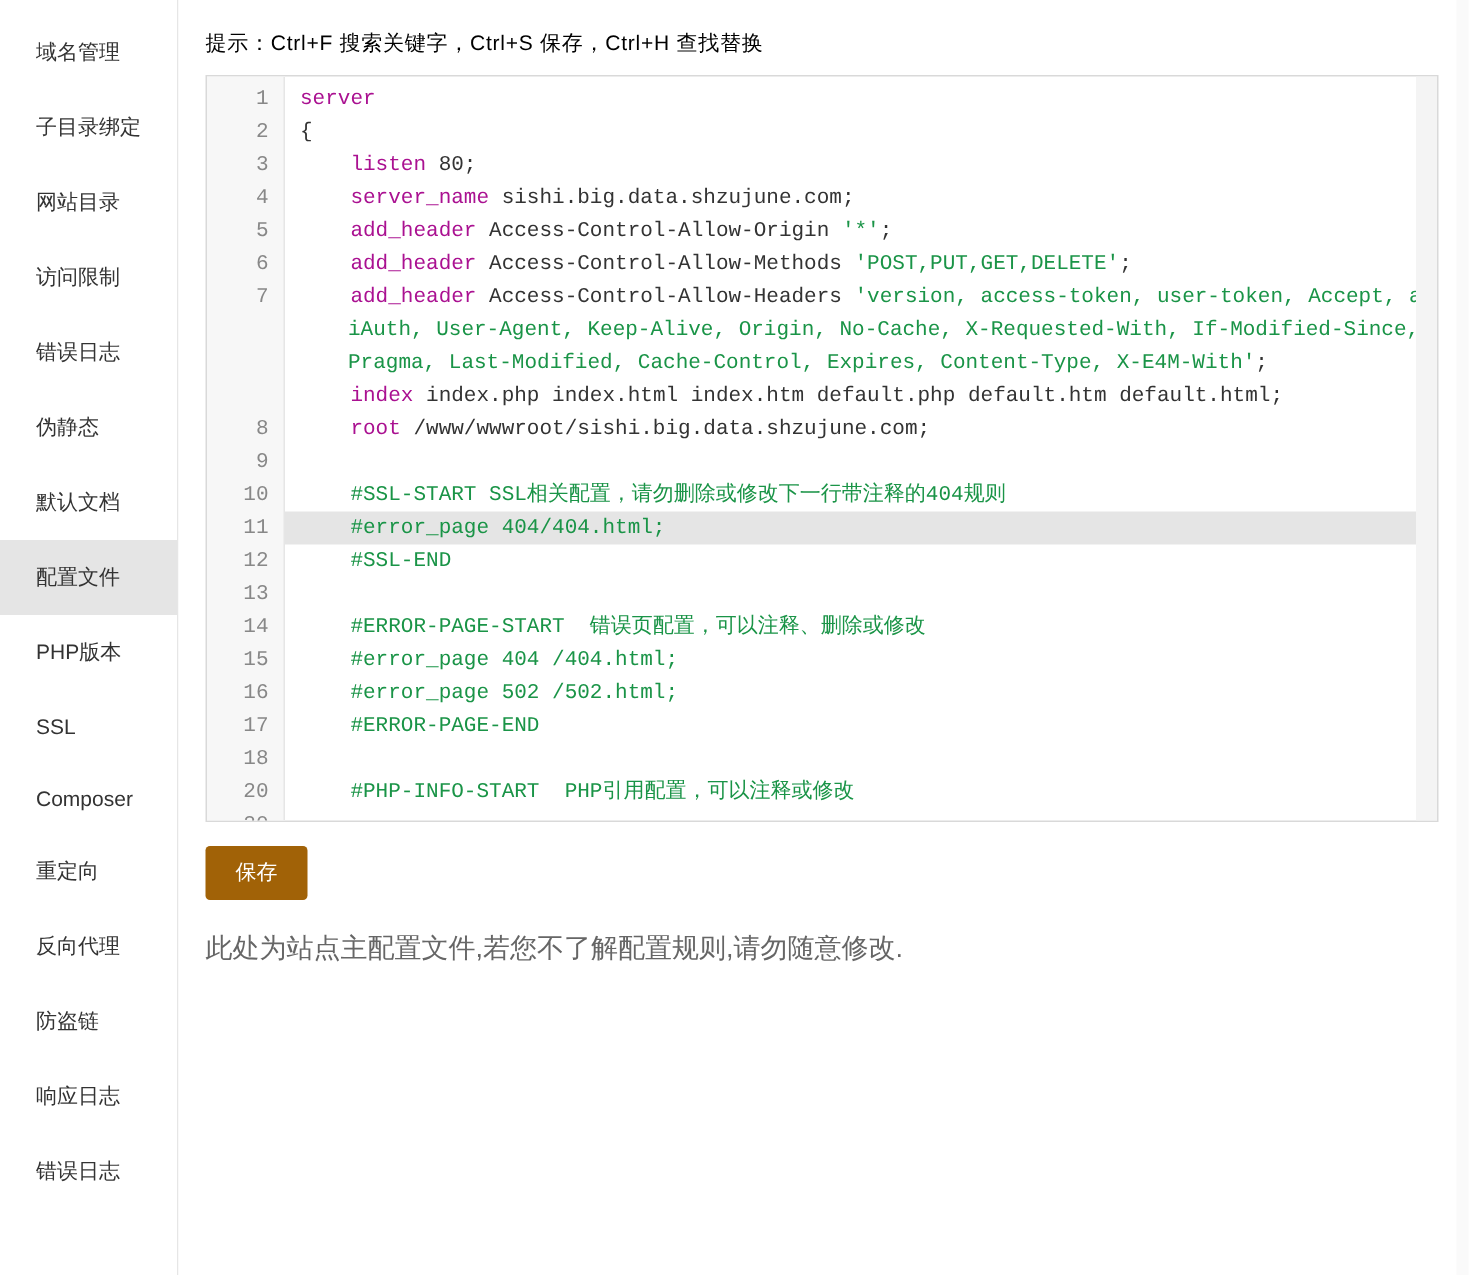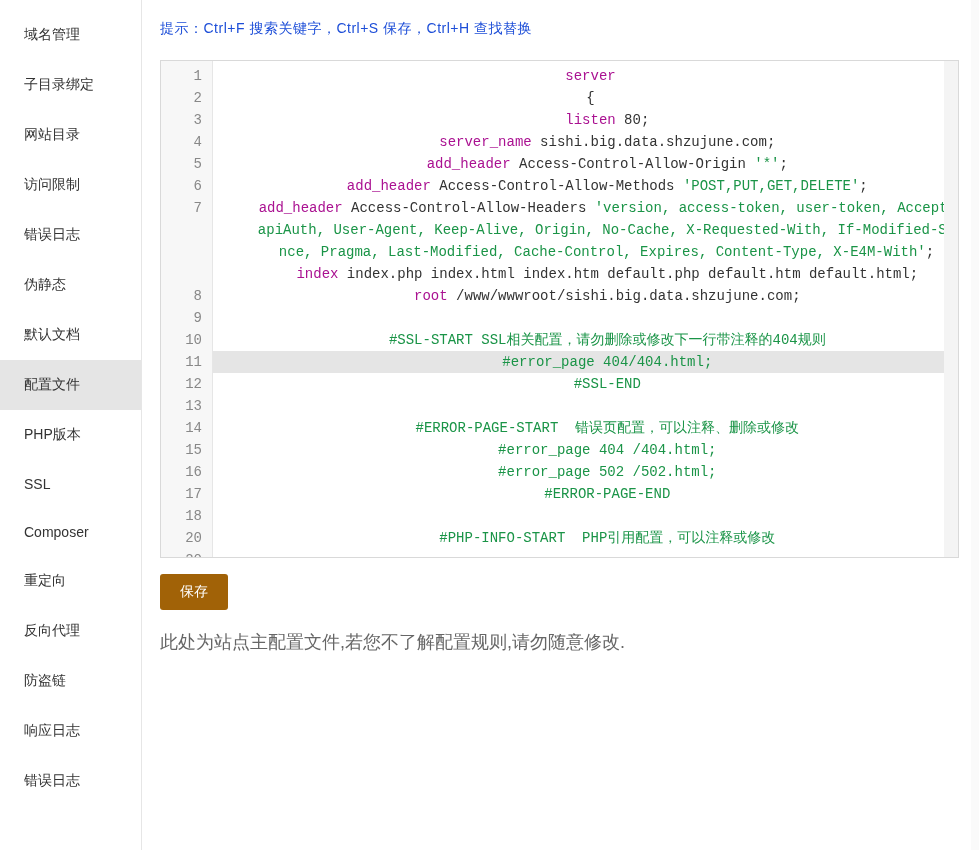"域名管理" .sidebar { width: 142px -> 119px }
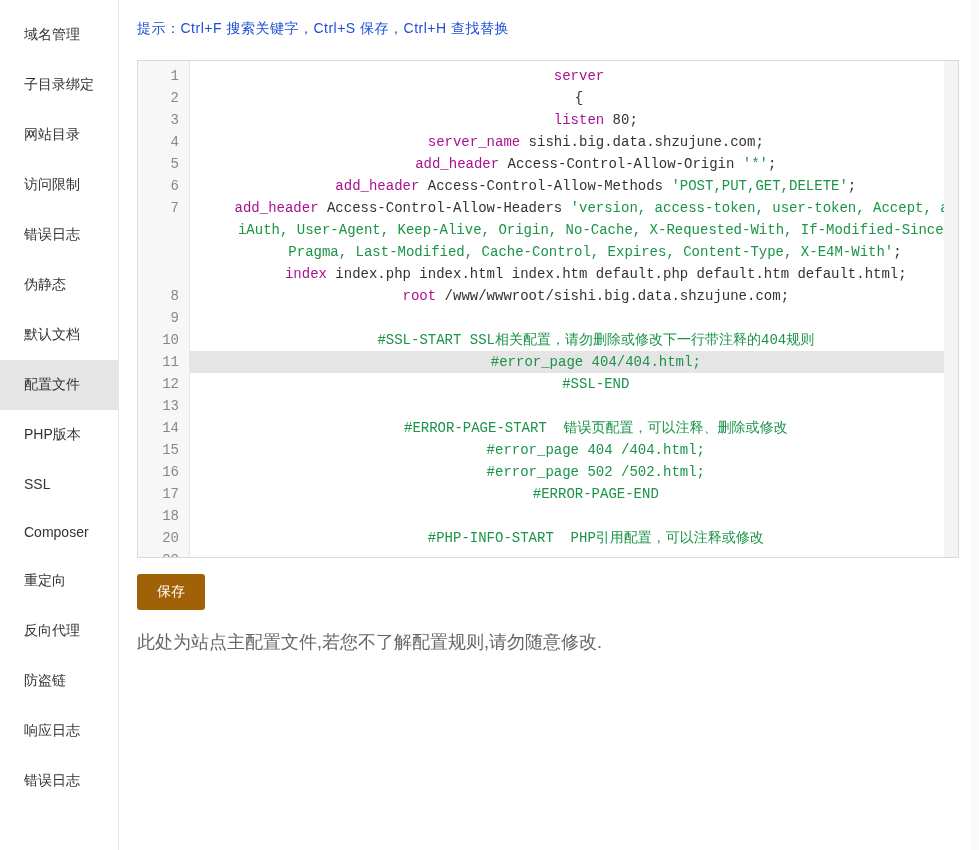"提示：Ctrl+F 搜索关键字，Ctrl+S 保存，Ctrl+H 查找替换" .hint { color: #1d4ed8 -> #000000; margin-bottom: 22px -> 12px }
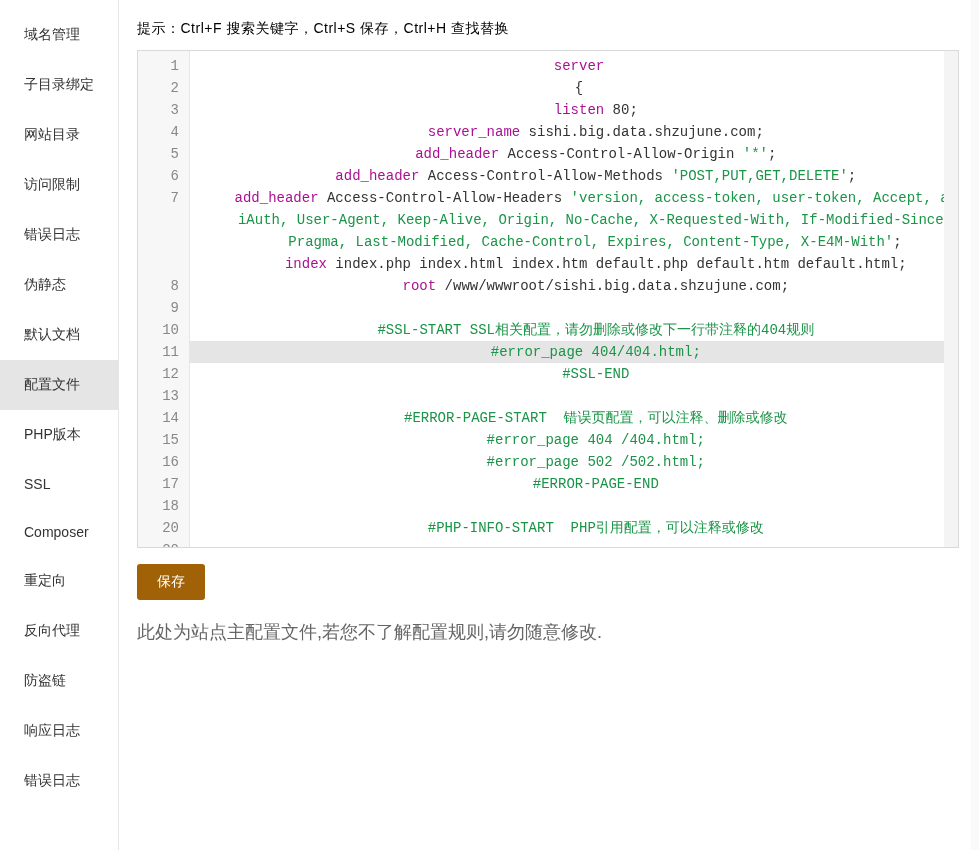"server" .code-area { text-align: center -> none }
